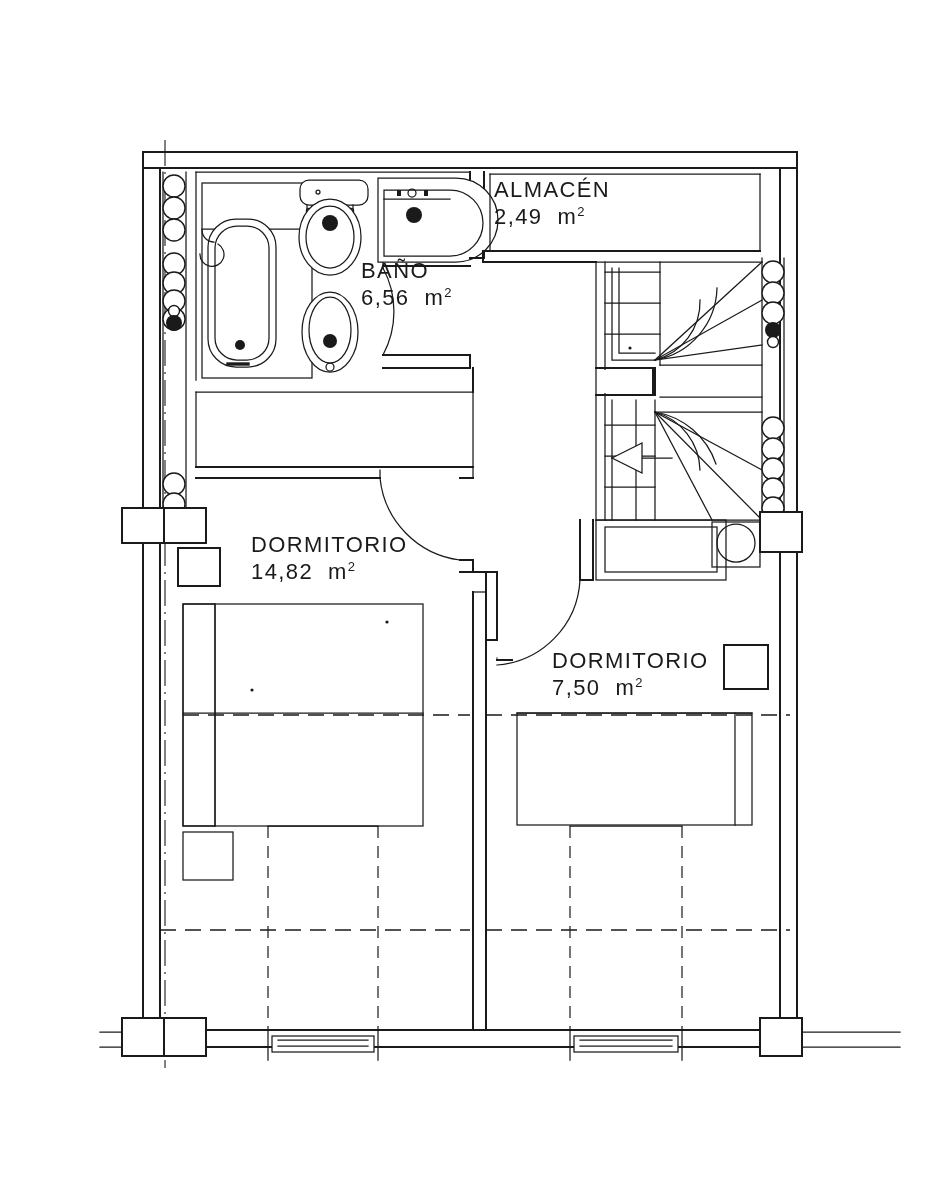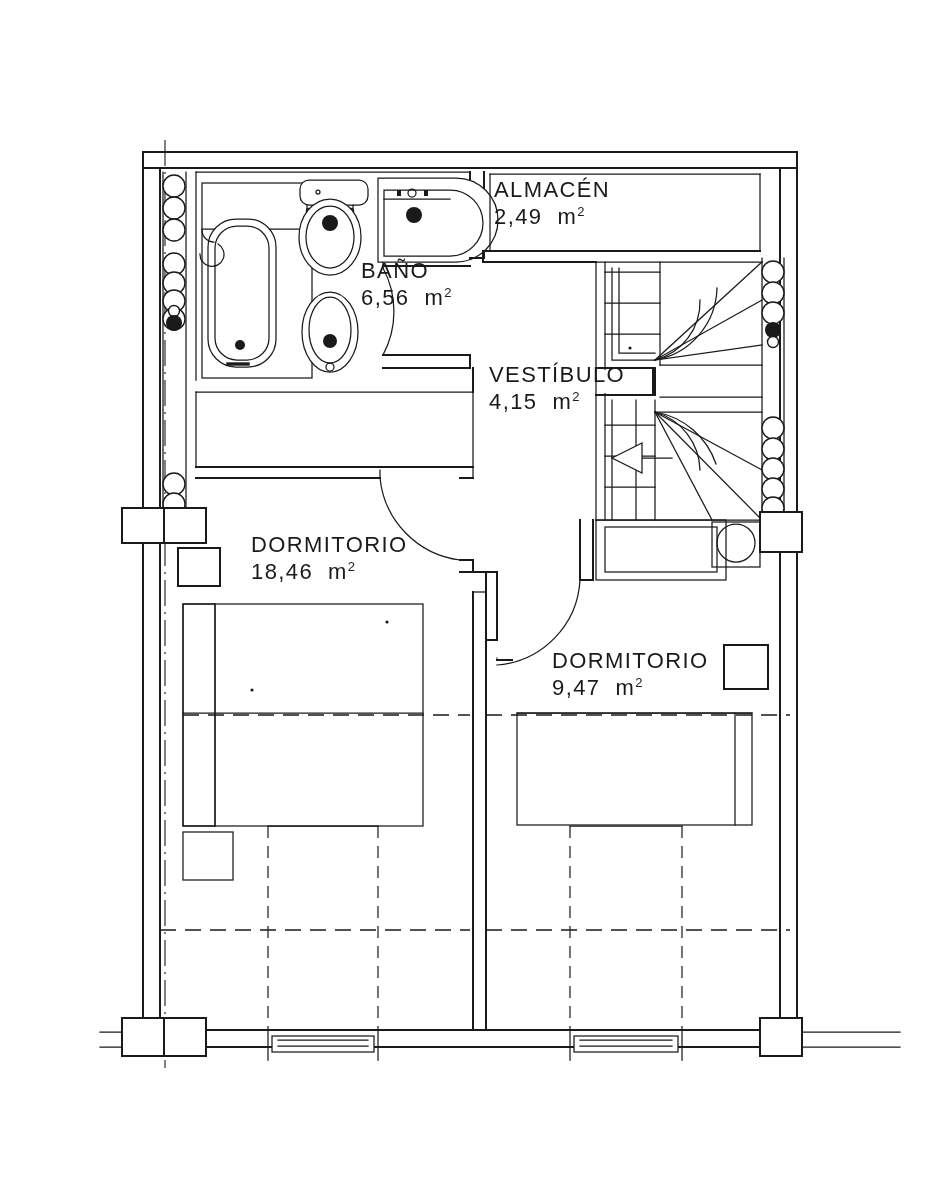"VESTÍBULO" div.room-label { html: <div> <span>VESTÍBULO</span> <span><span>4,15</span>&nbsp; <span>m</span><span>2</span></span> </div> -> none }
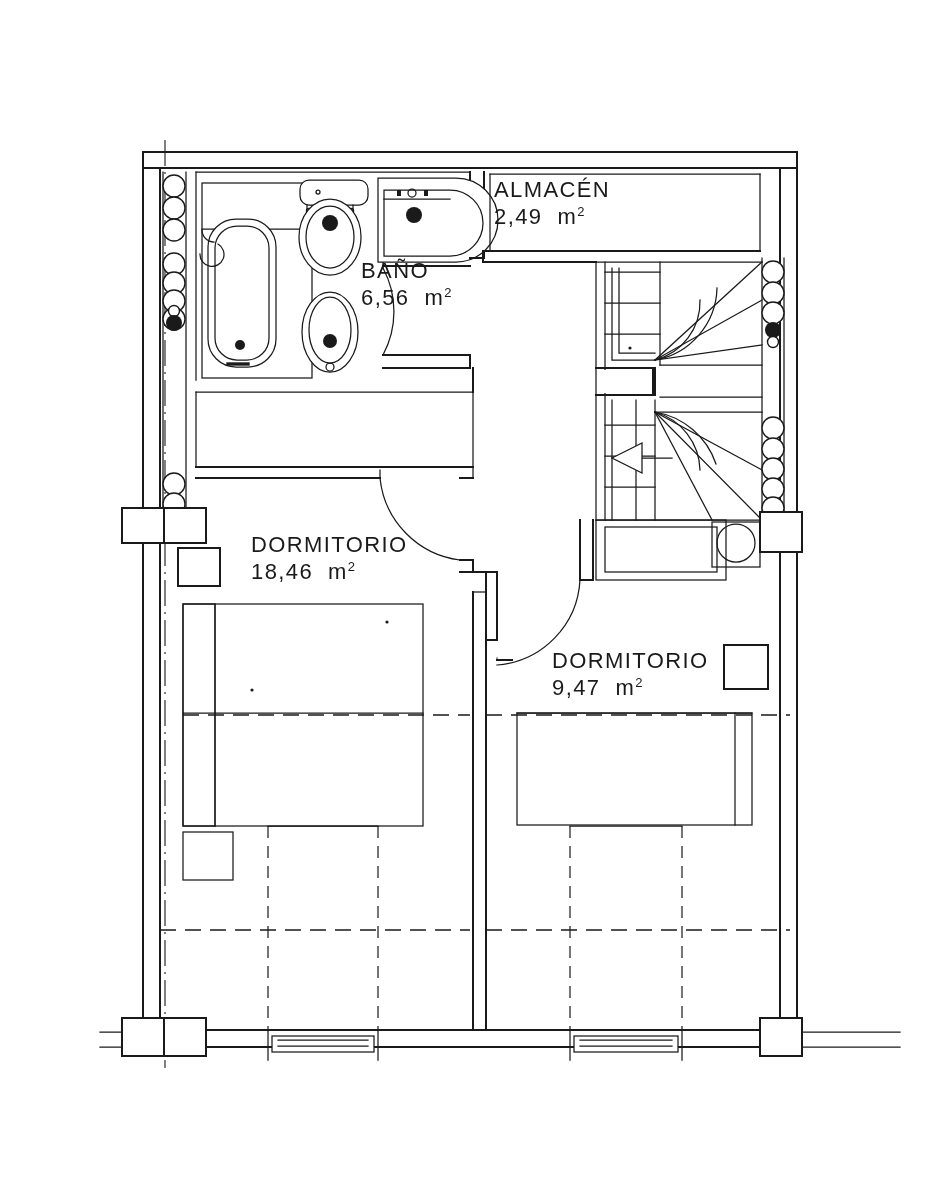"18,46" span { text: 18,46 -> 14,82 }
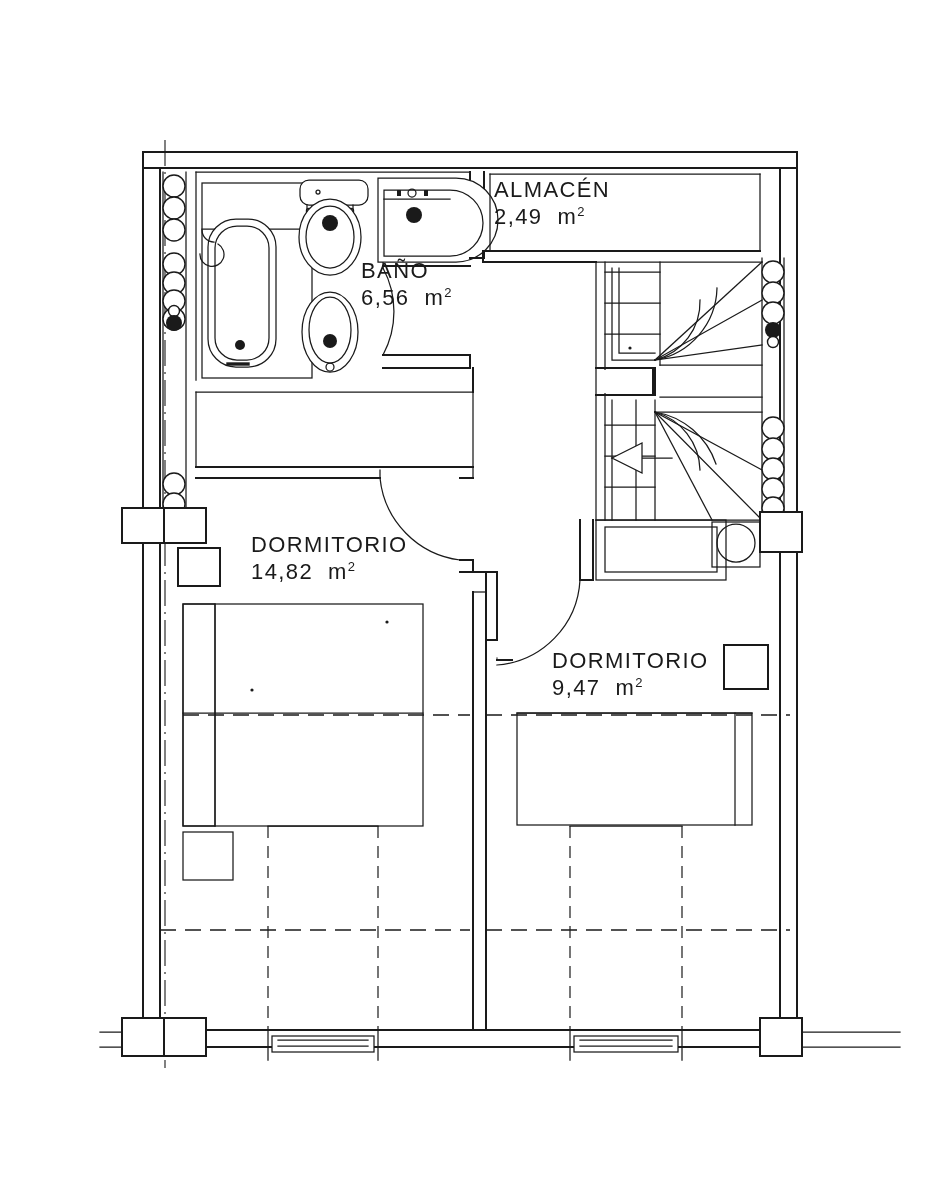"9,47" span { text: 9,47 -> 7,50 }
